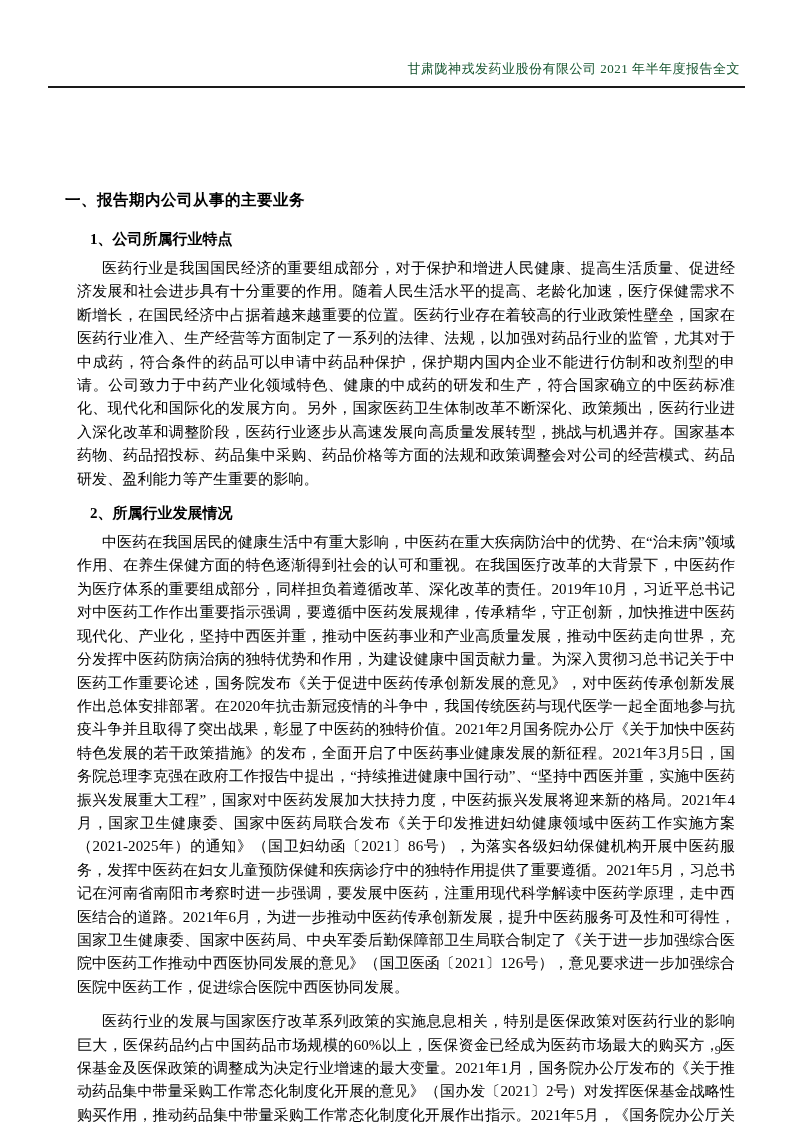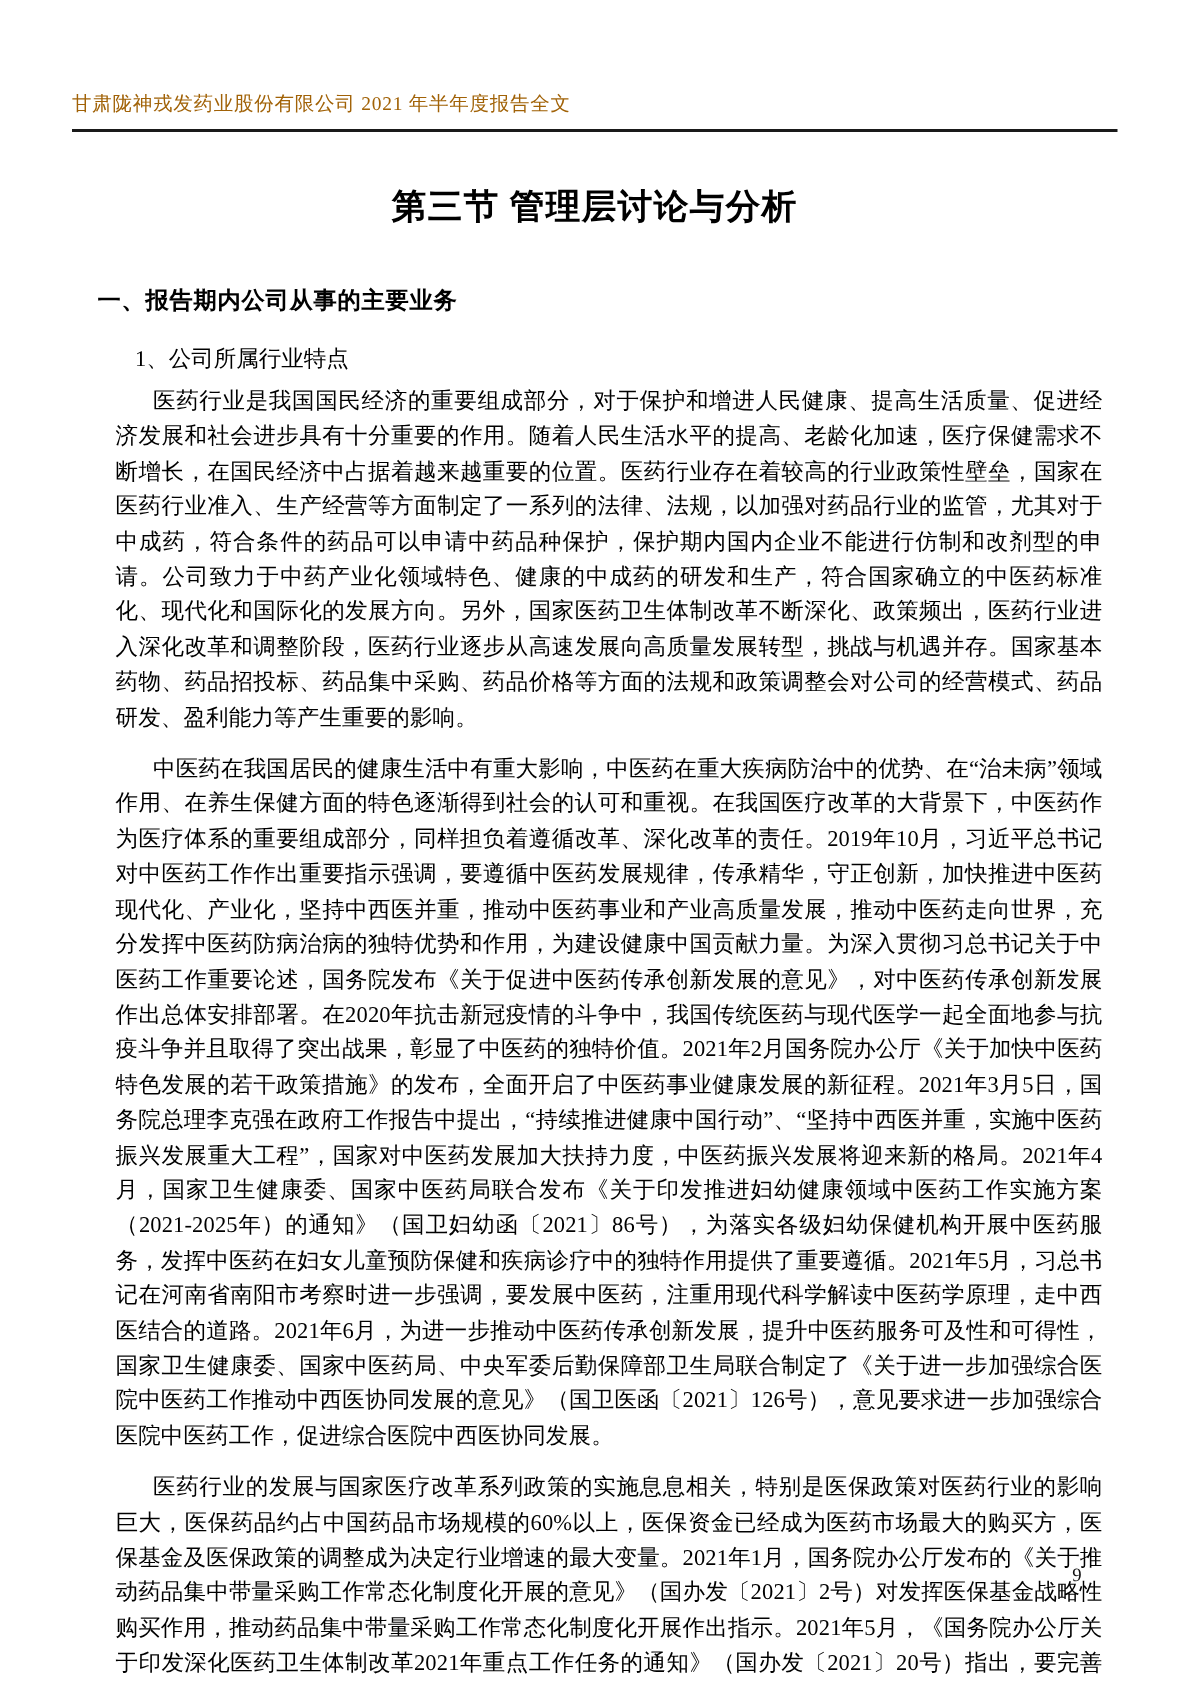"甘肃陇神戎发药业股份有限公司 2021 年半年度报告全文" .running-header { color: #a16207 -> #14532d; text-align: none -> right }
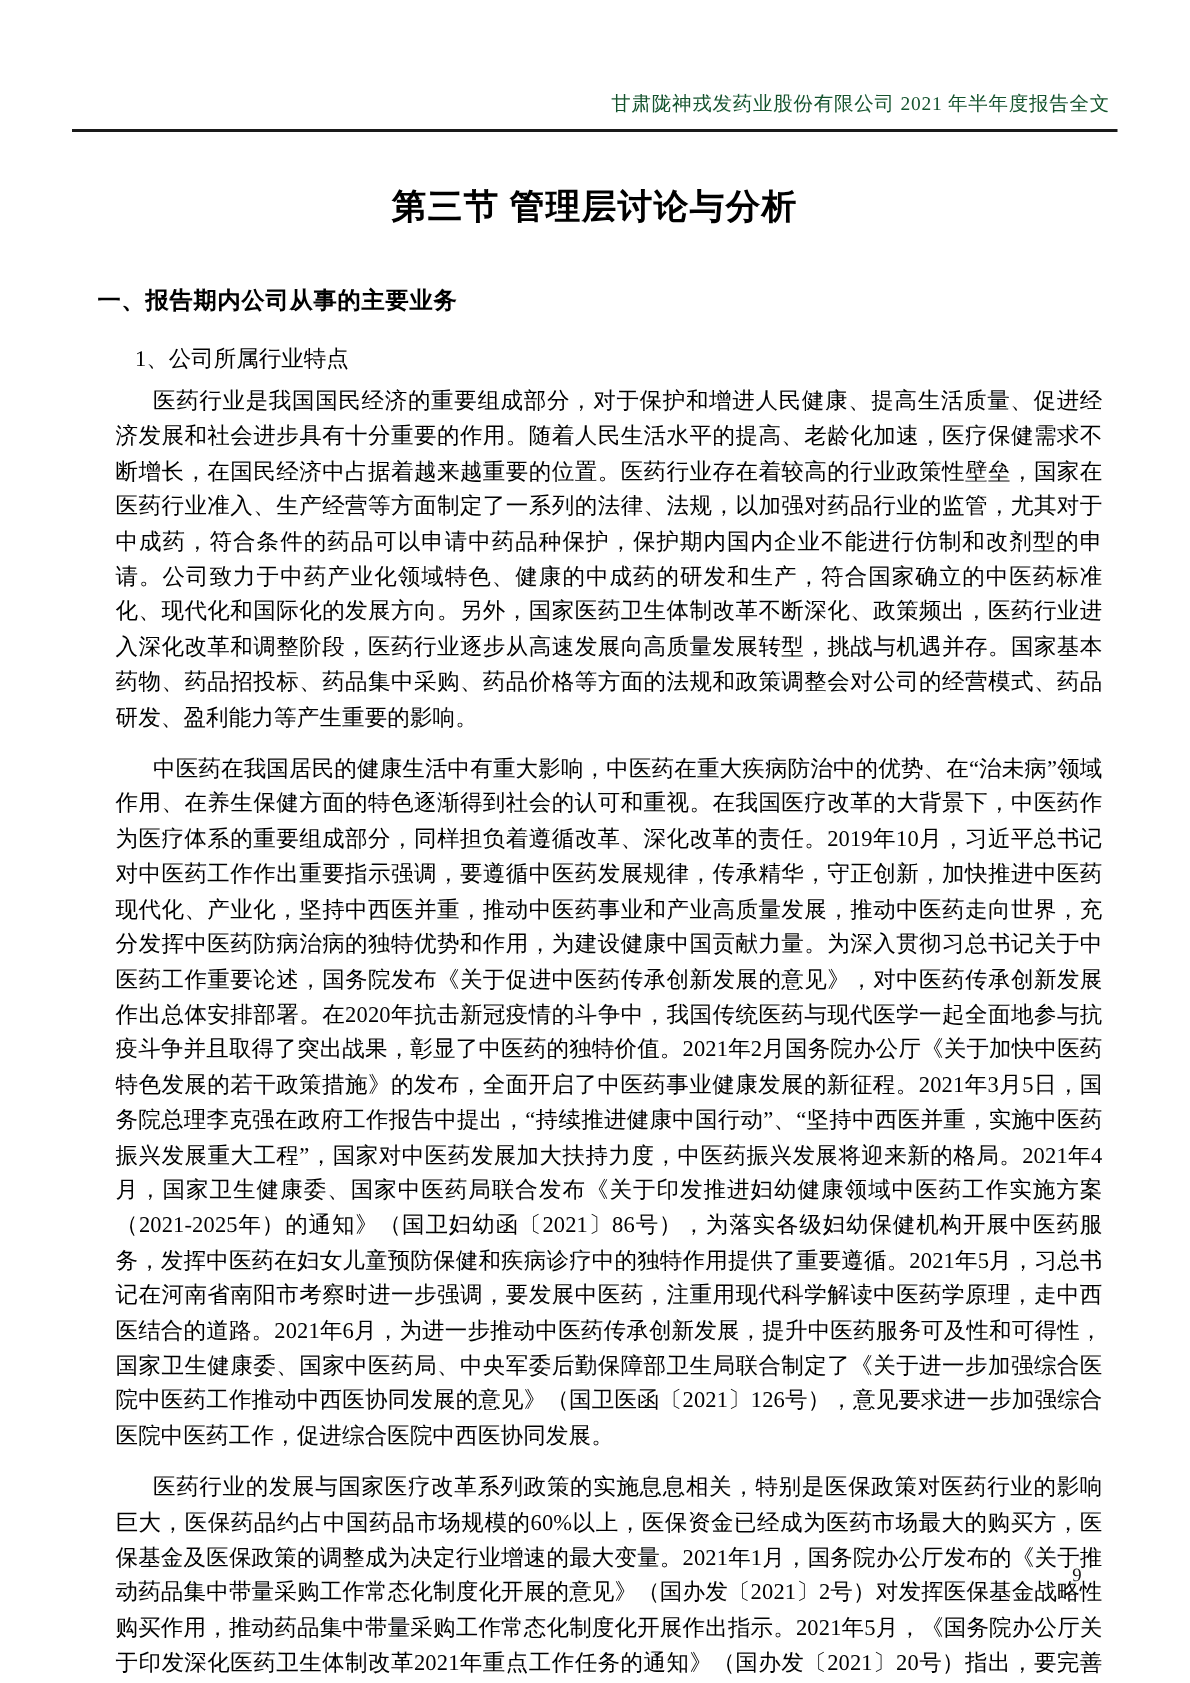"第三节 管理层讨论与分析" div.doc-title { html: <div>第三节 管理层讨论与分析</div> -> none }
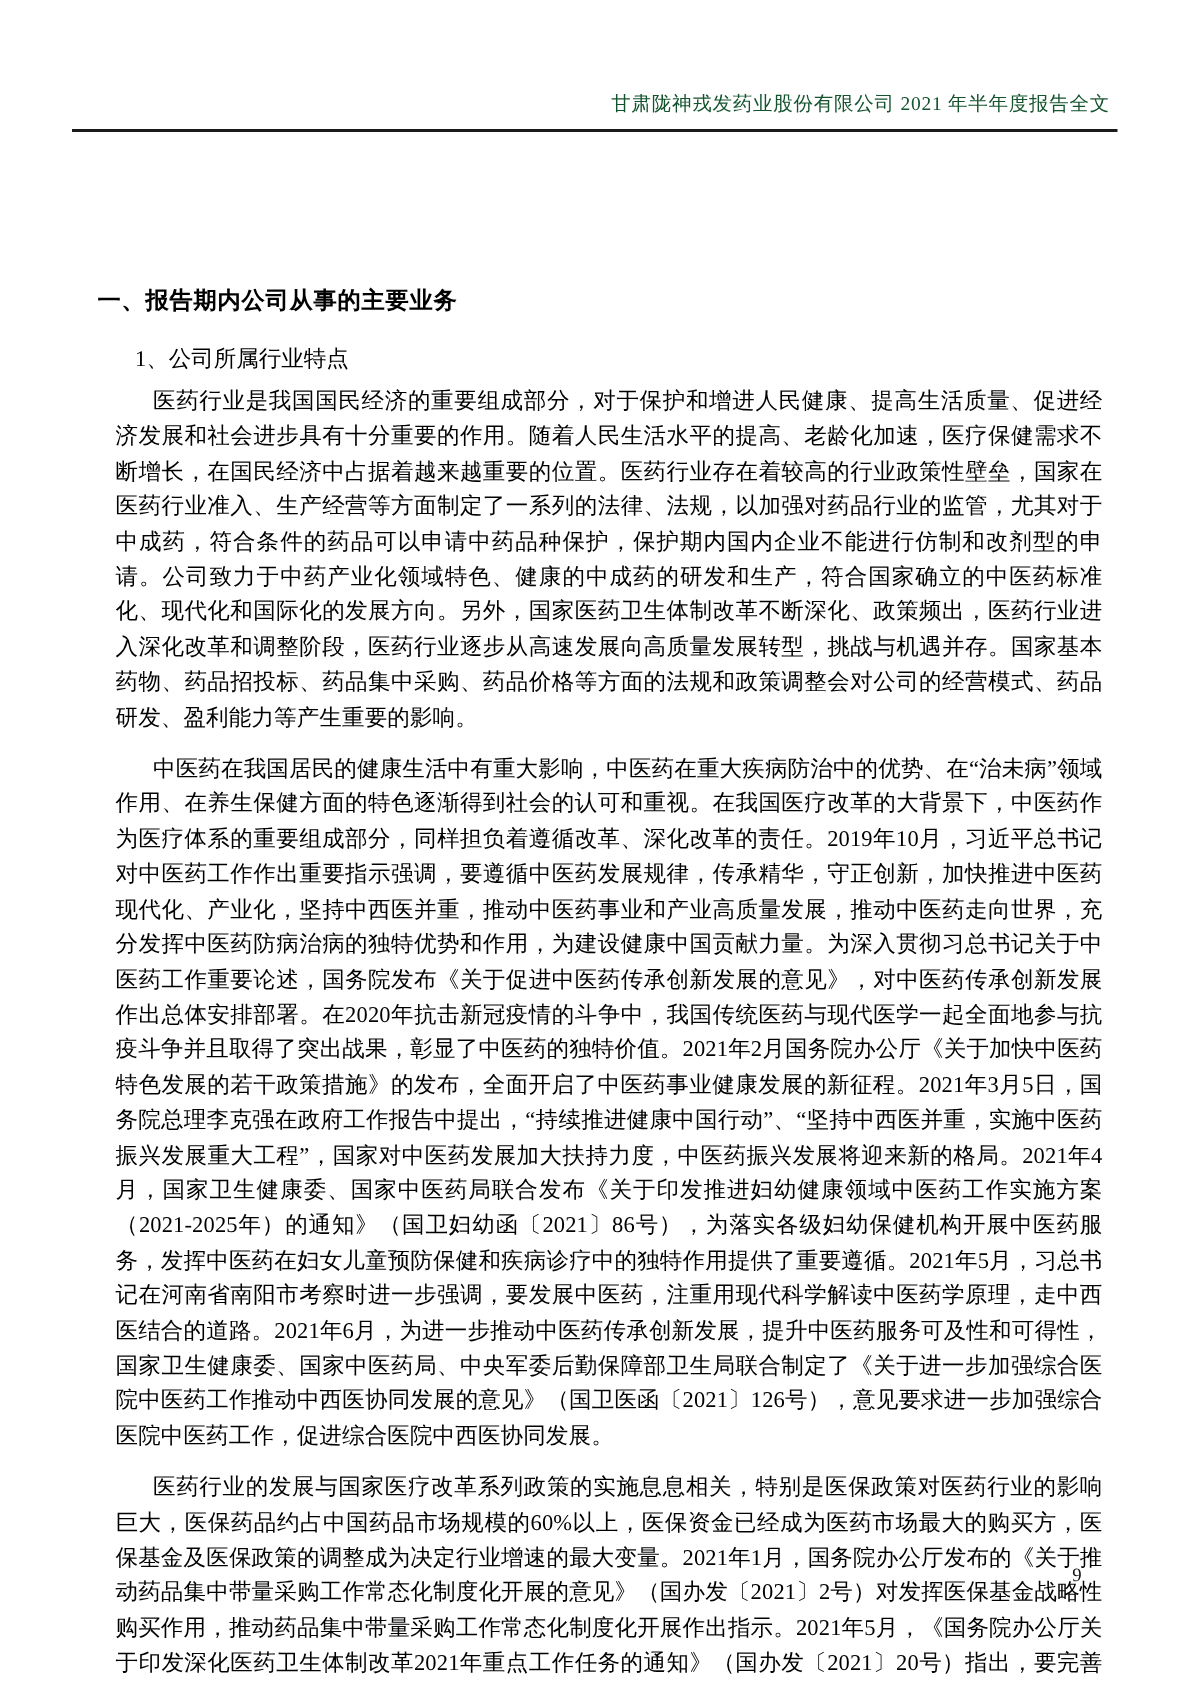"1、公司所属行业特点" .sub-heading { font-weight: normal -> bold }
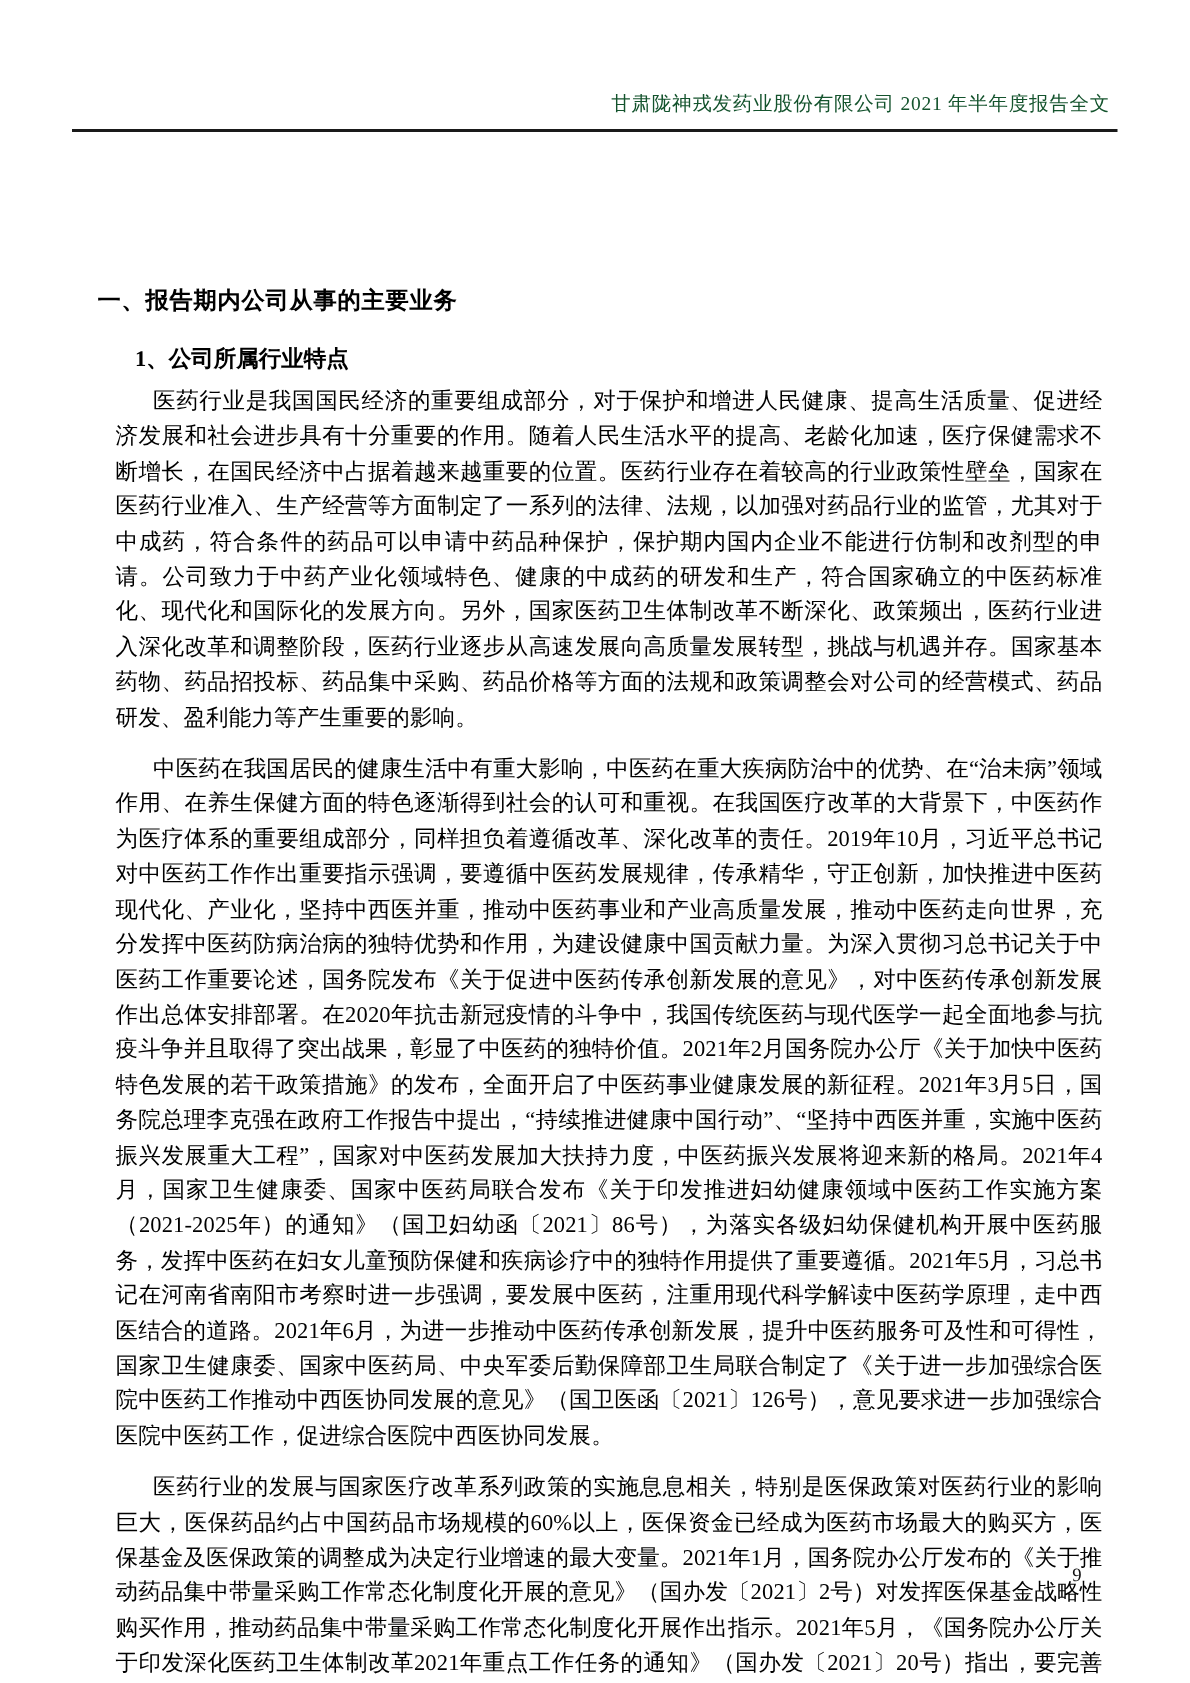"2、所属行业发展情况" div.sub-heading { html: none -> <div>2、所属行业发展情况</div> }
